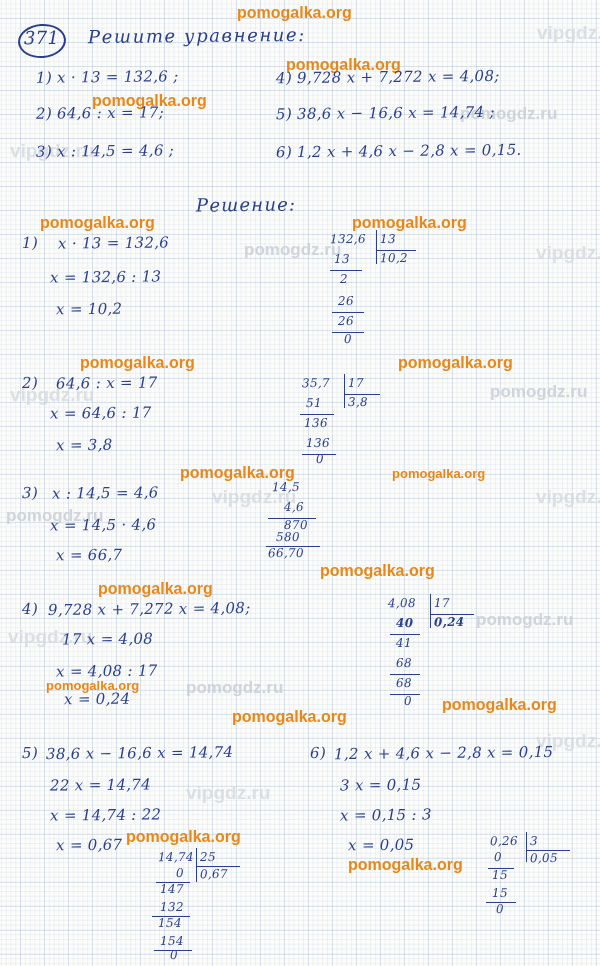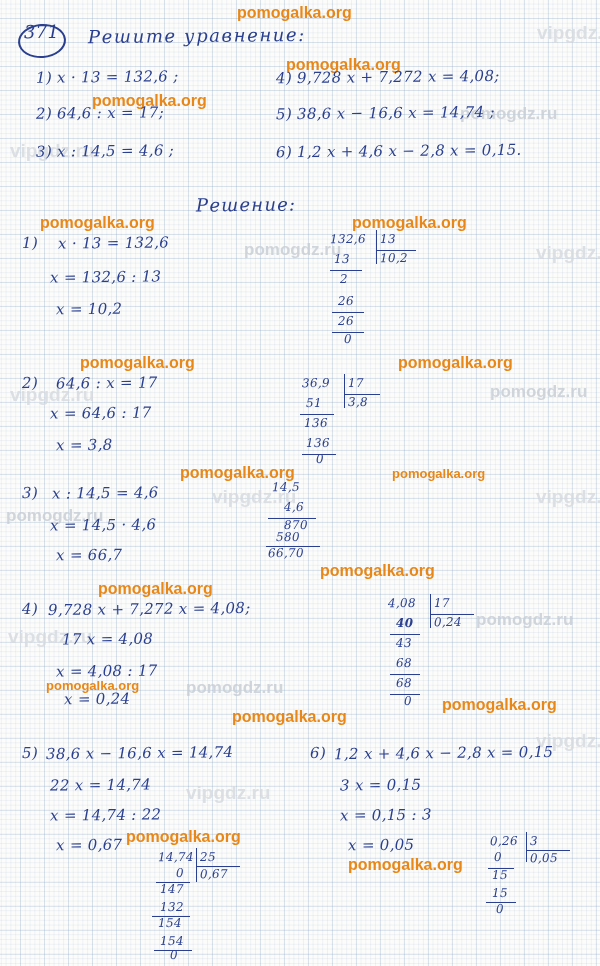"371" div.ink { top: 21px -> 27px }
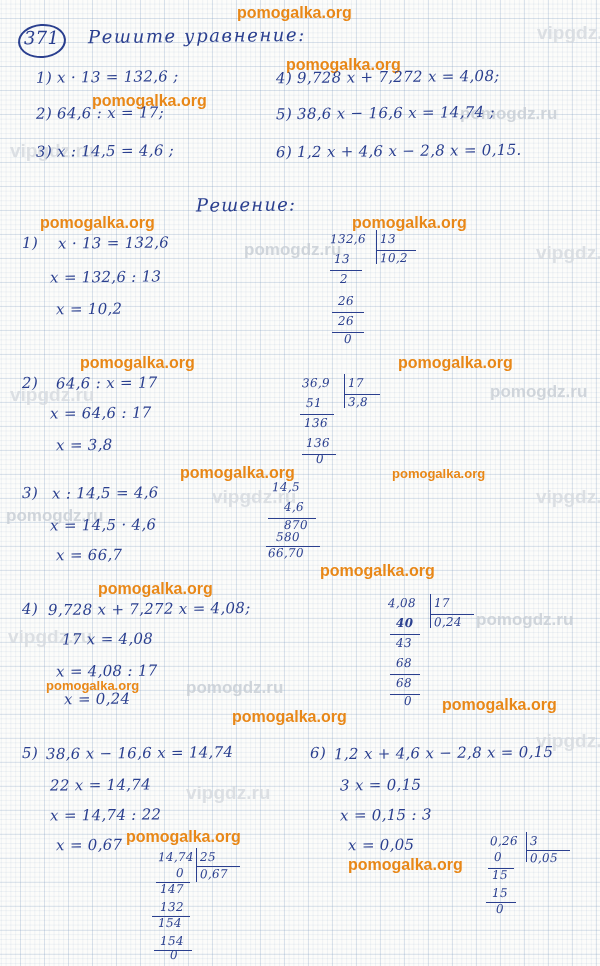"36,9" div.ink { text: 36,9 -> 35,7 }
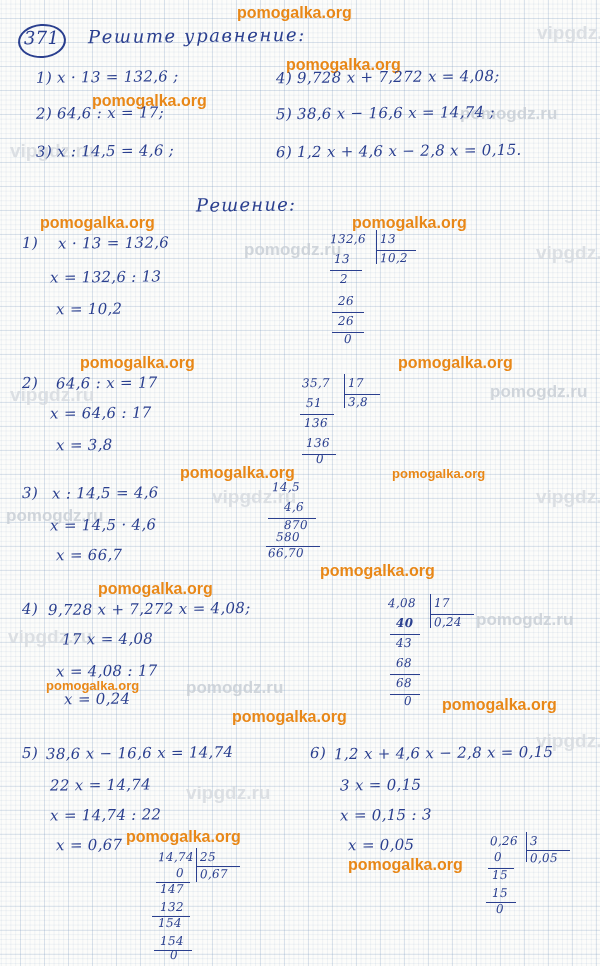"0,24" div.ink { font-weight: none -> bold }
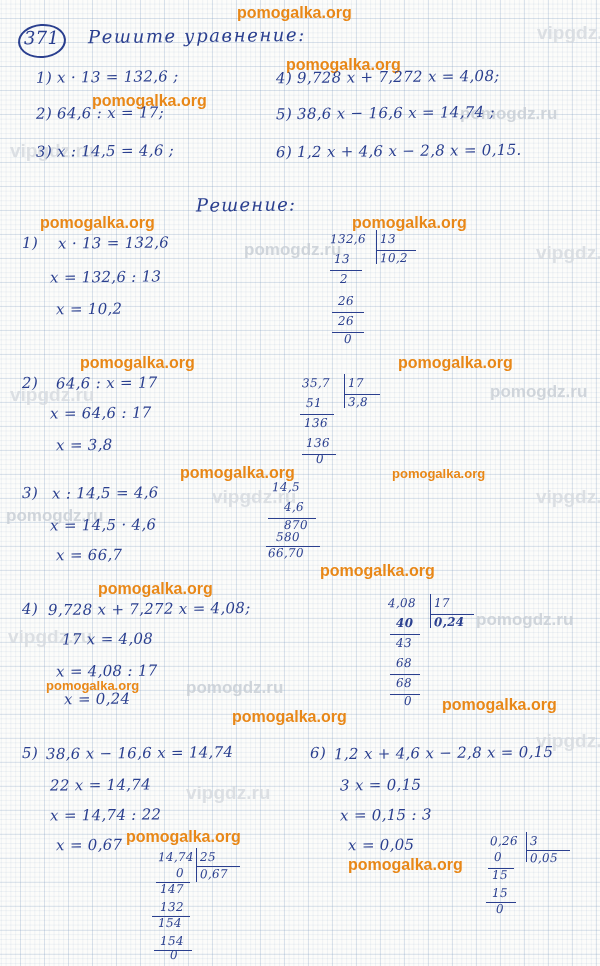"43" div.ink { text: 43 -> 41 }
